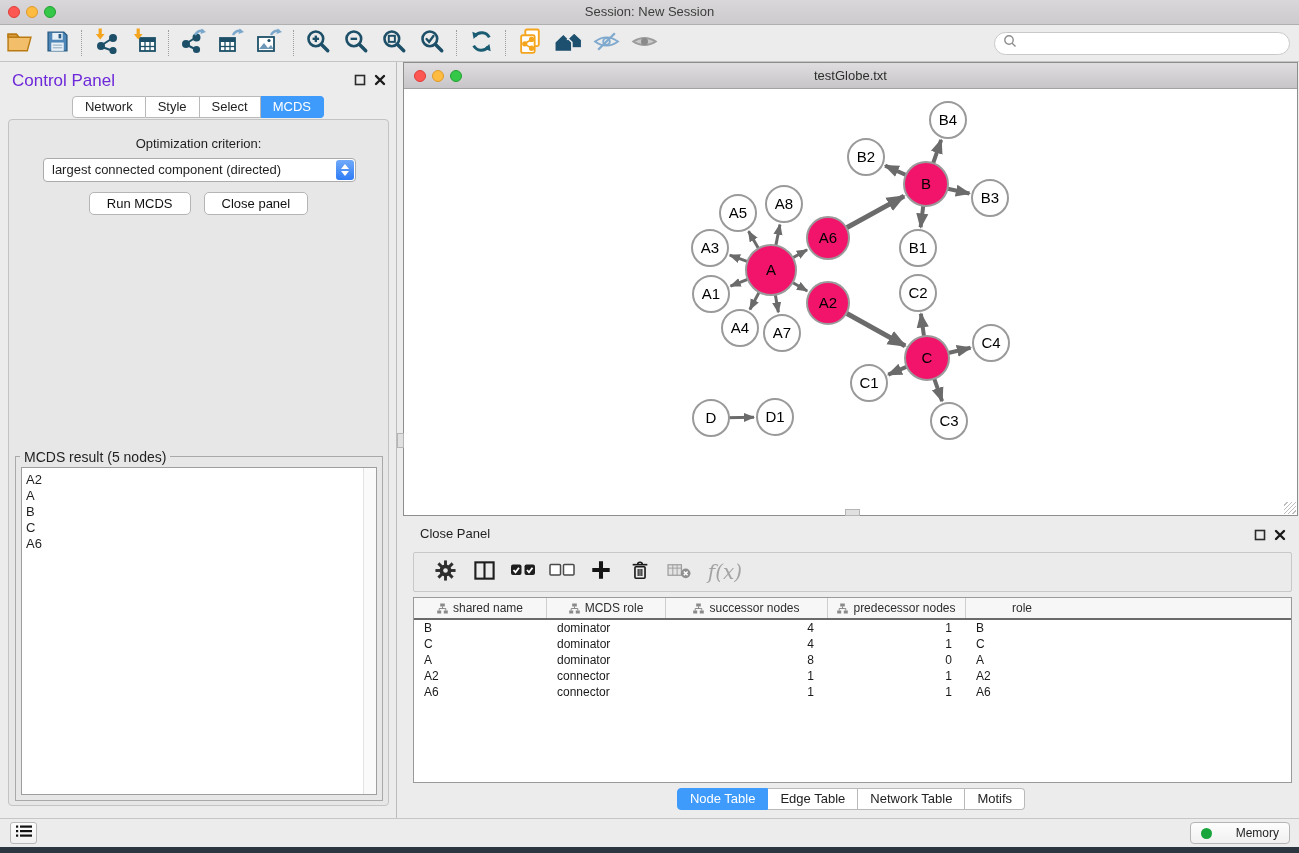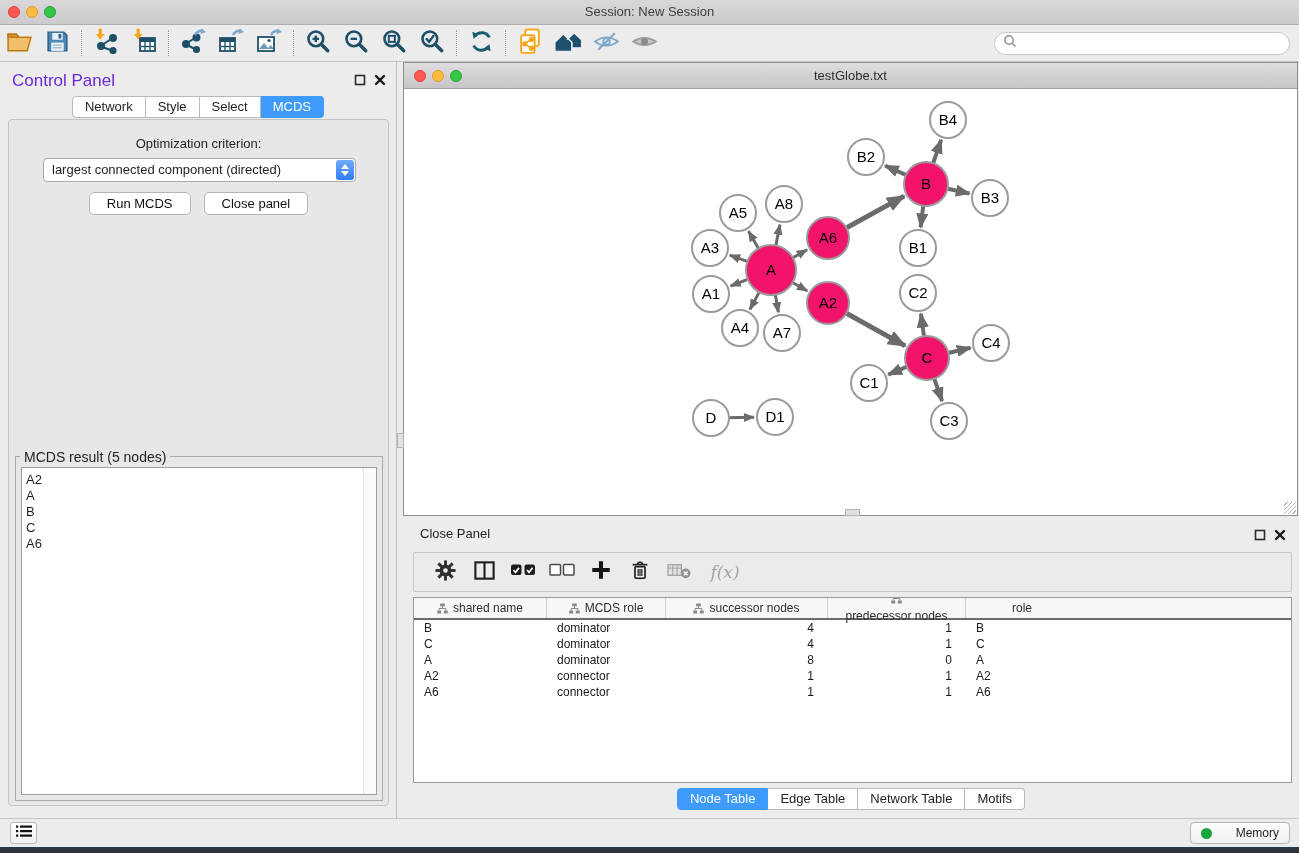"f(x)" .fx-label { font-size: 17px -> 20px }
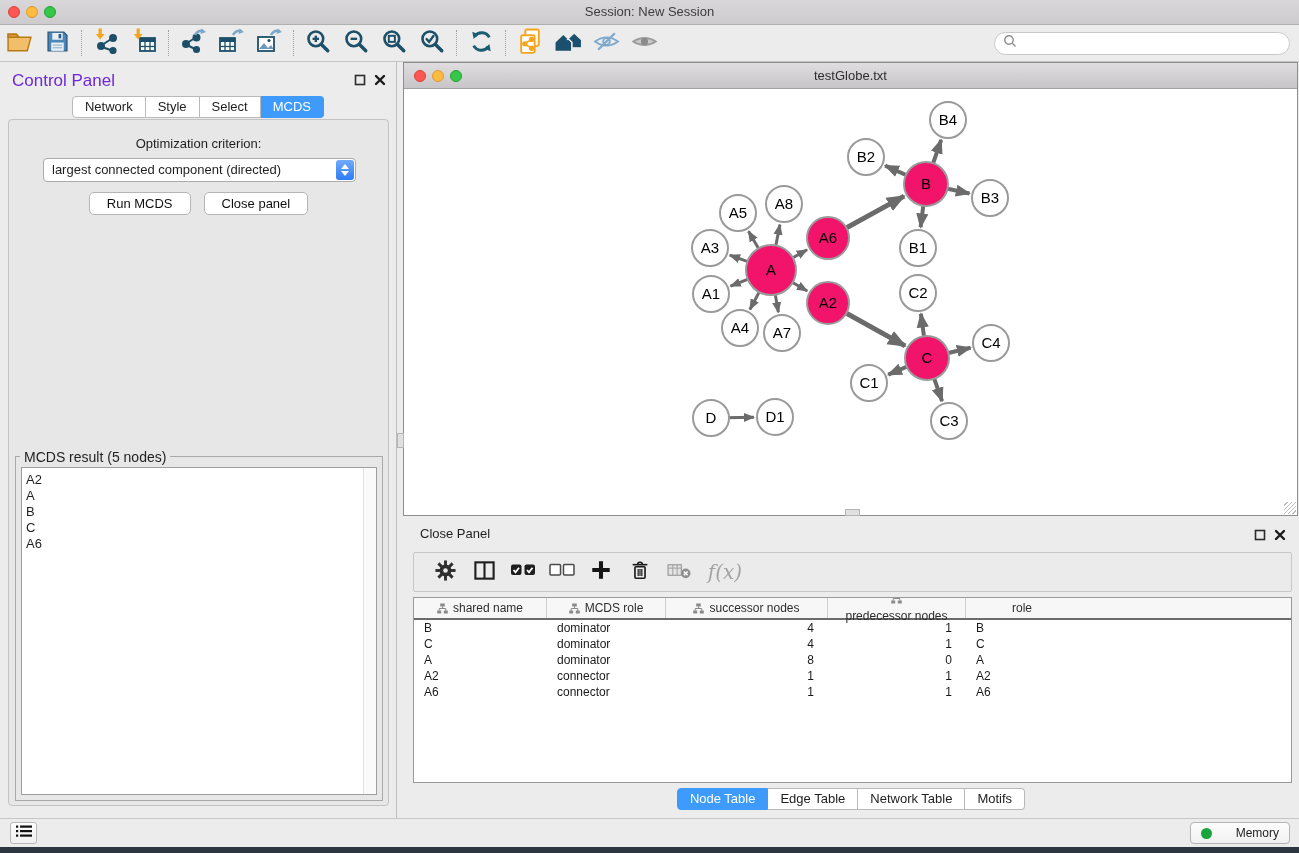"predecessor nodes" div.th { flex-direction: column -> none }
